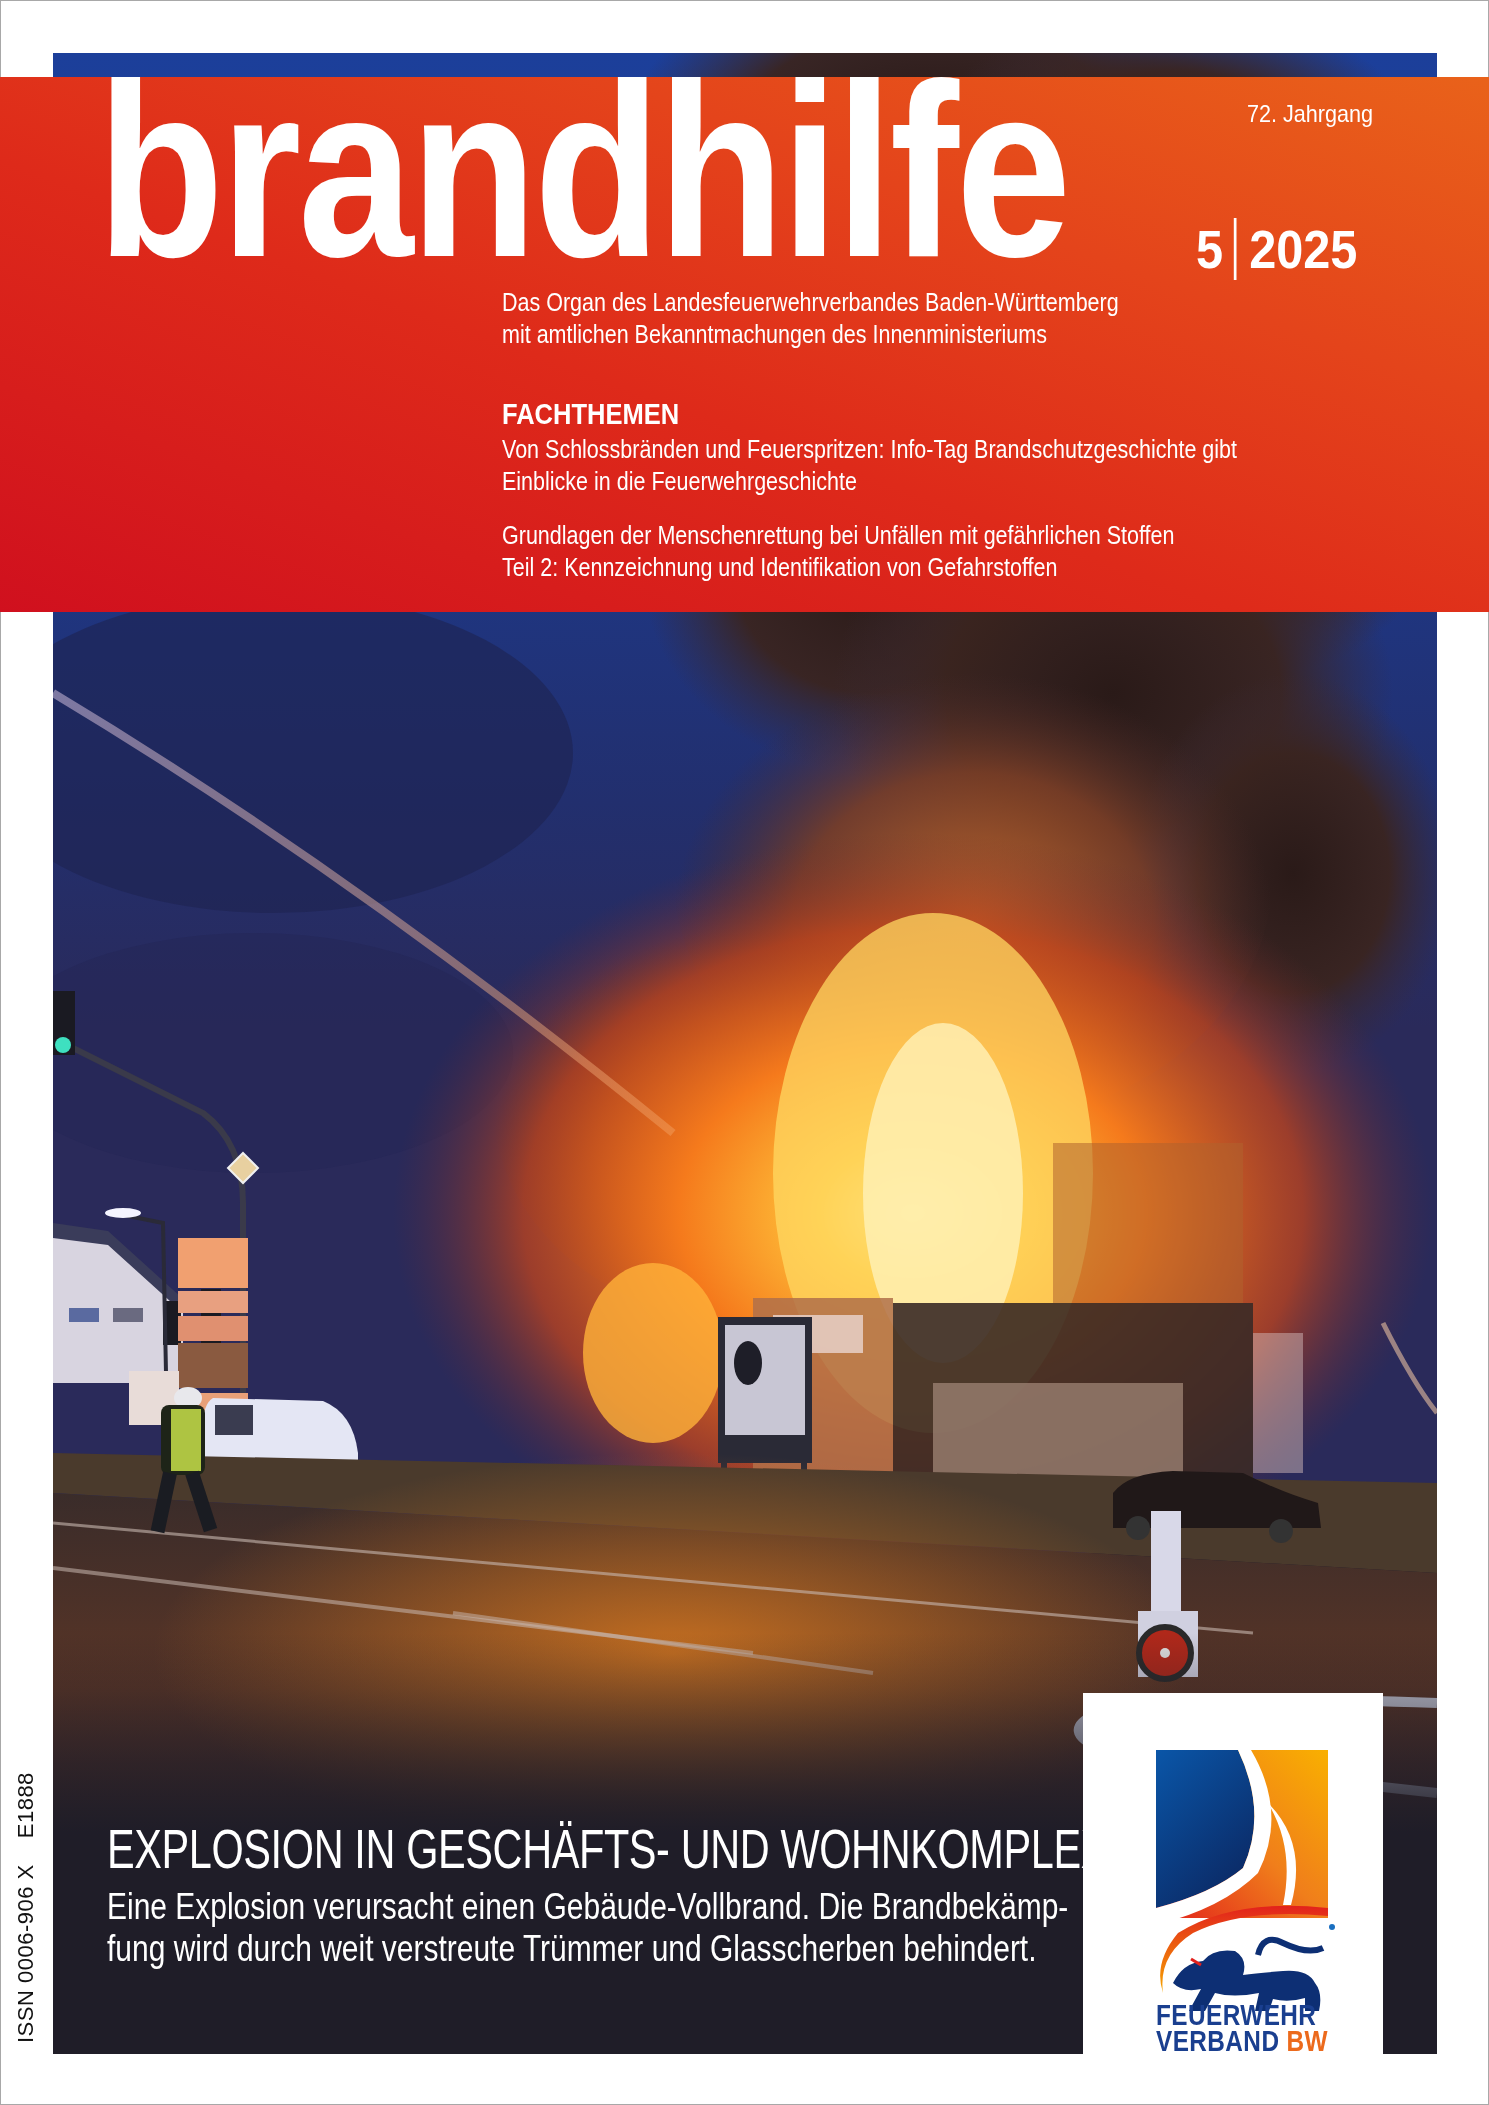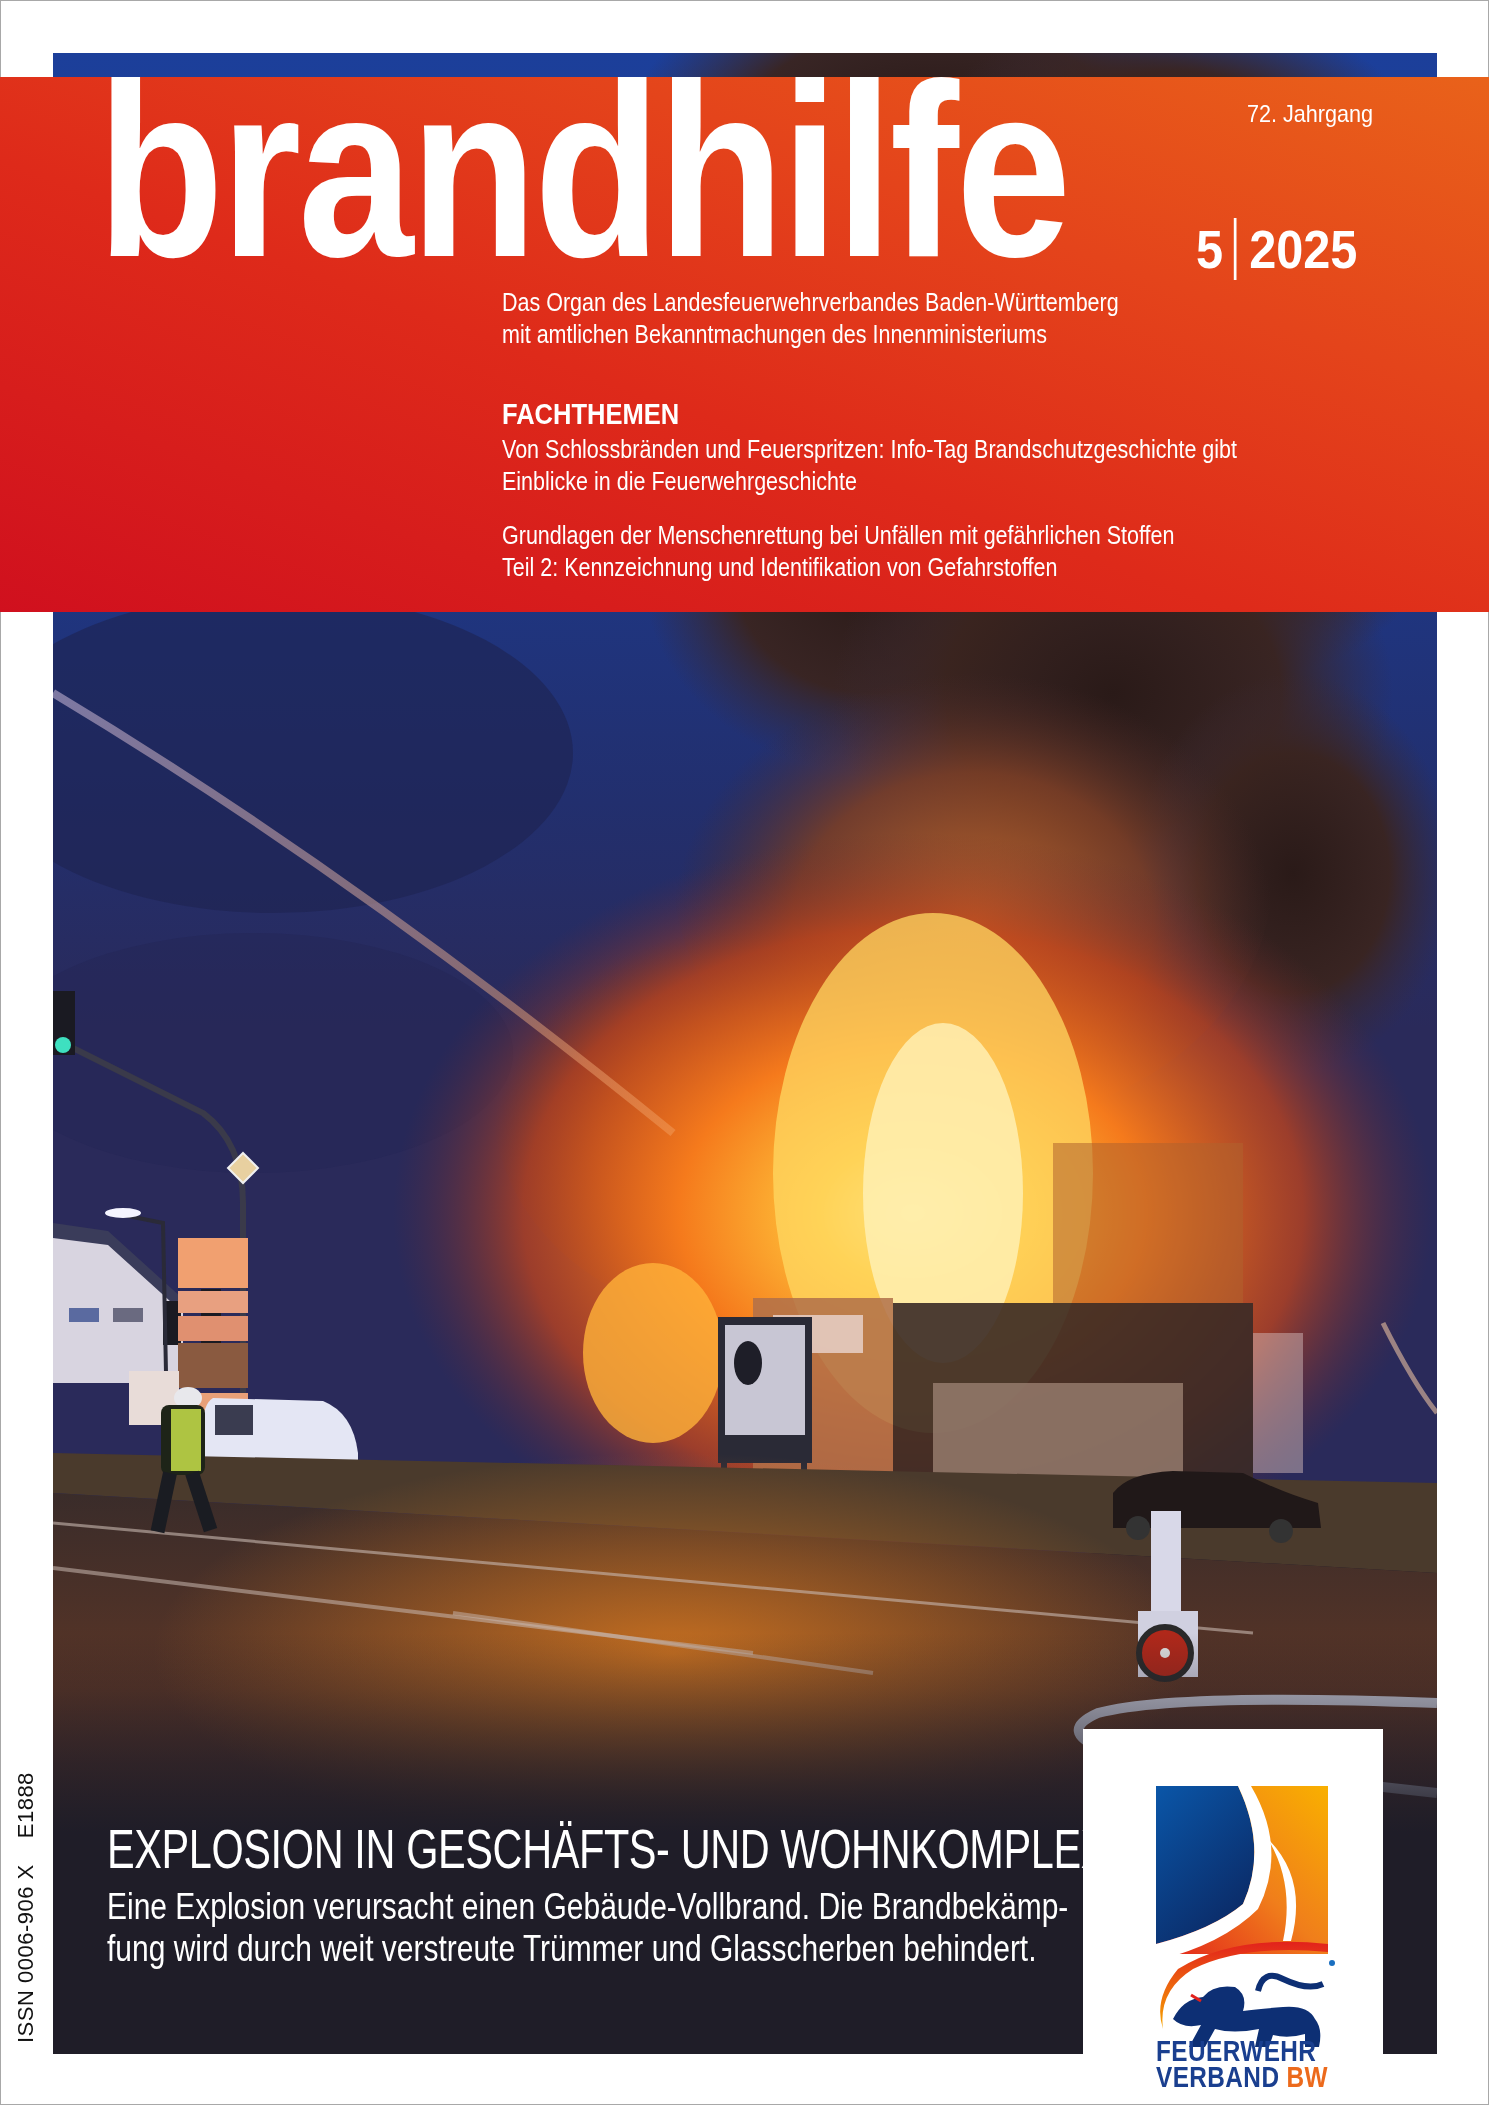"FEUERWEHR" .logo-box { margin-top: 36px -> none }
